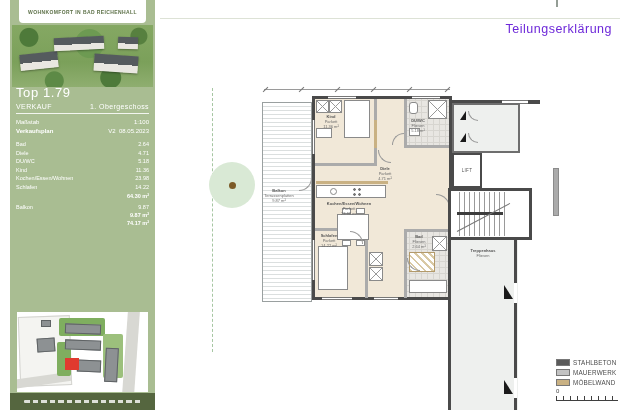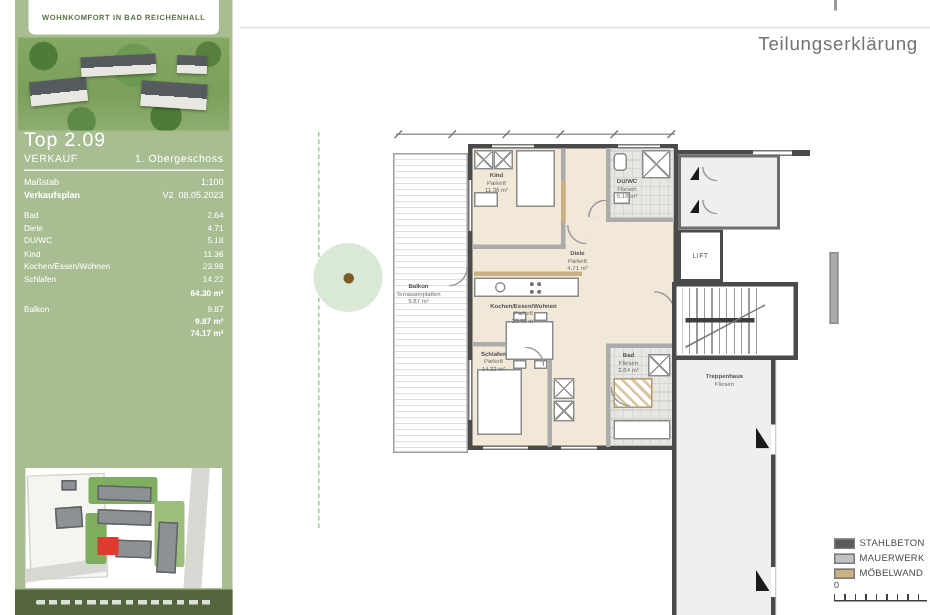"Teilungserklärung" .doc-label { color: #737373 -> #6d28d9 }
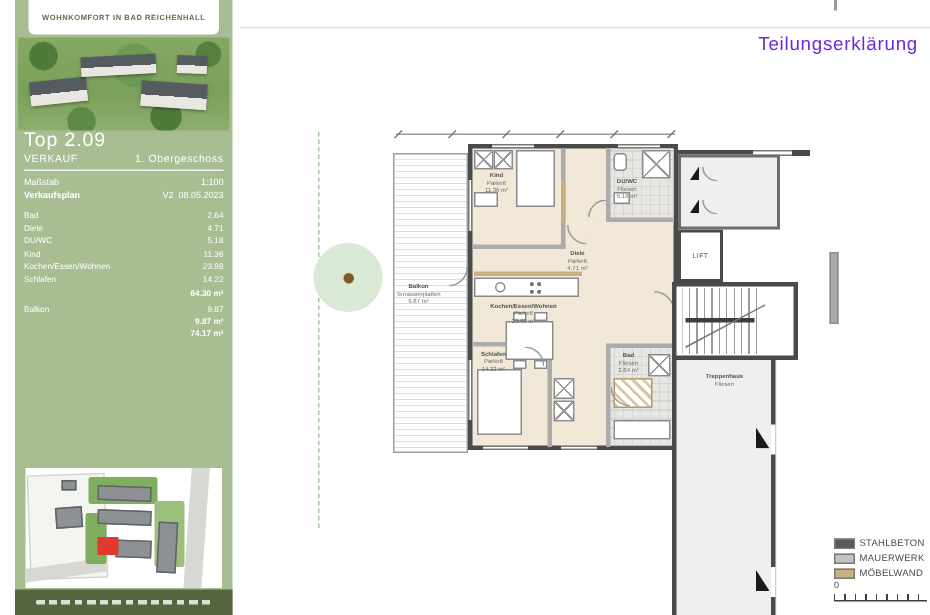"Top 2.09" div.abs { text: 2.09 -> 1.79 }
